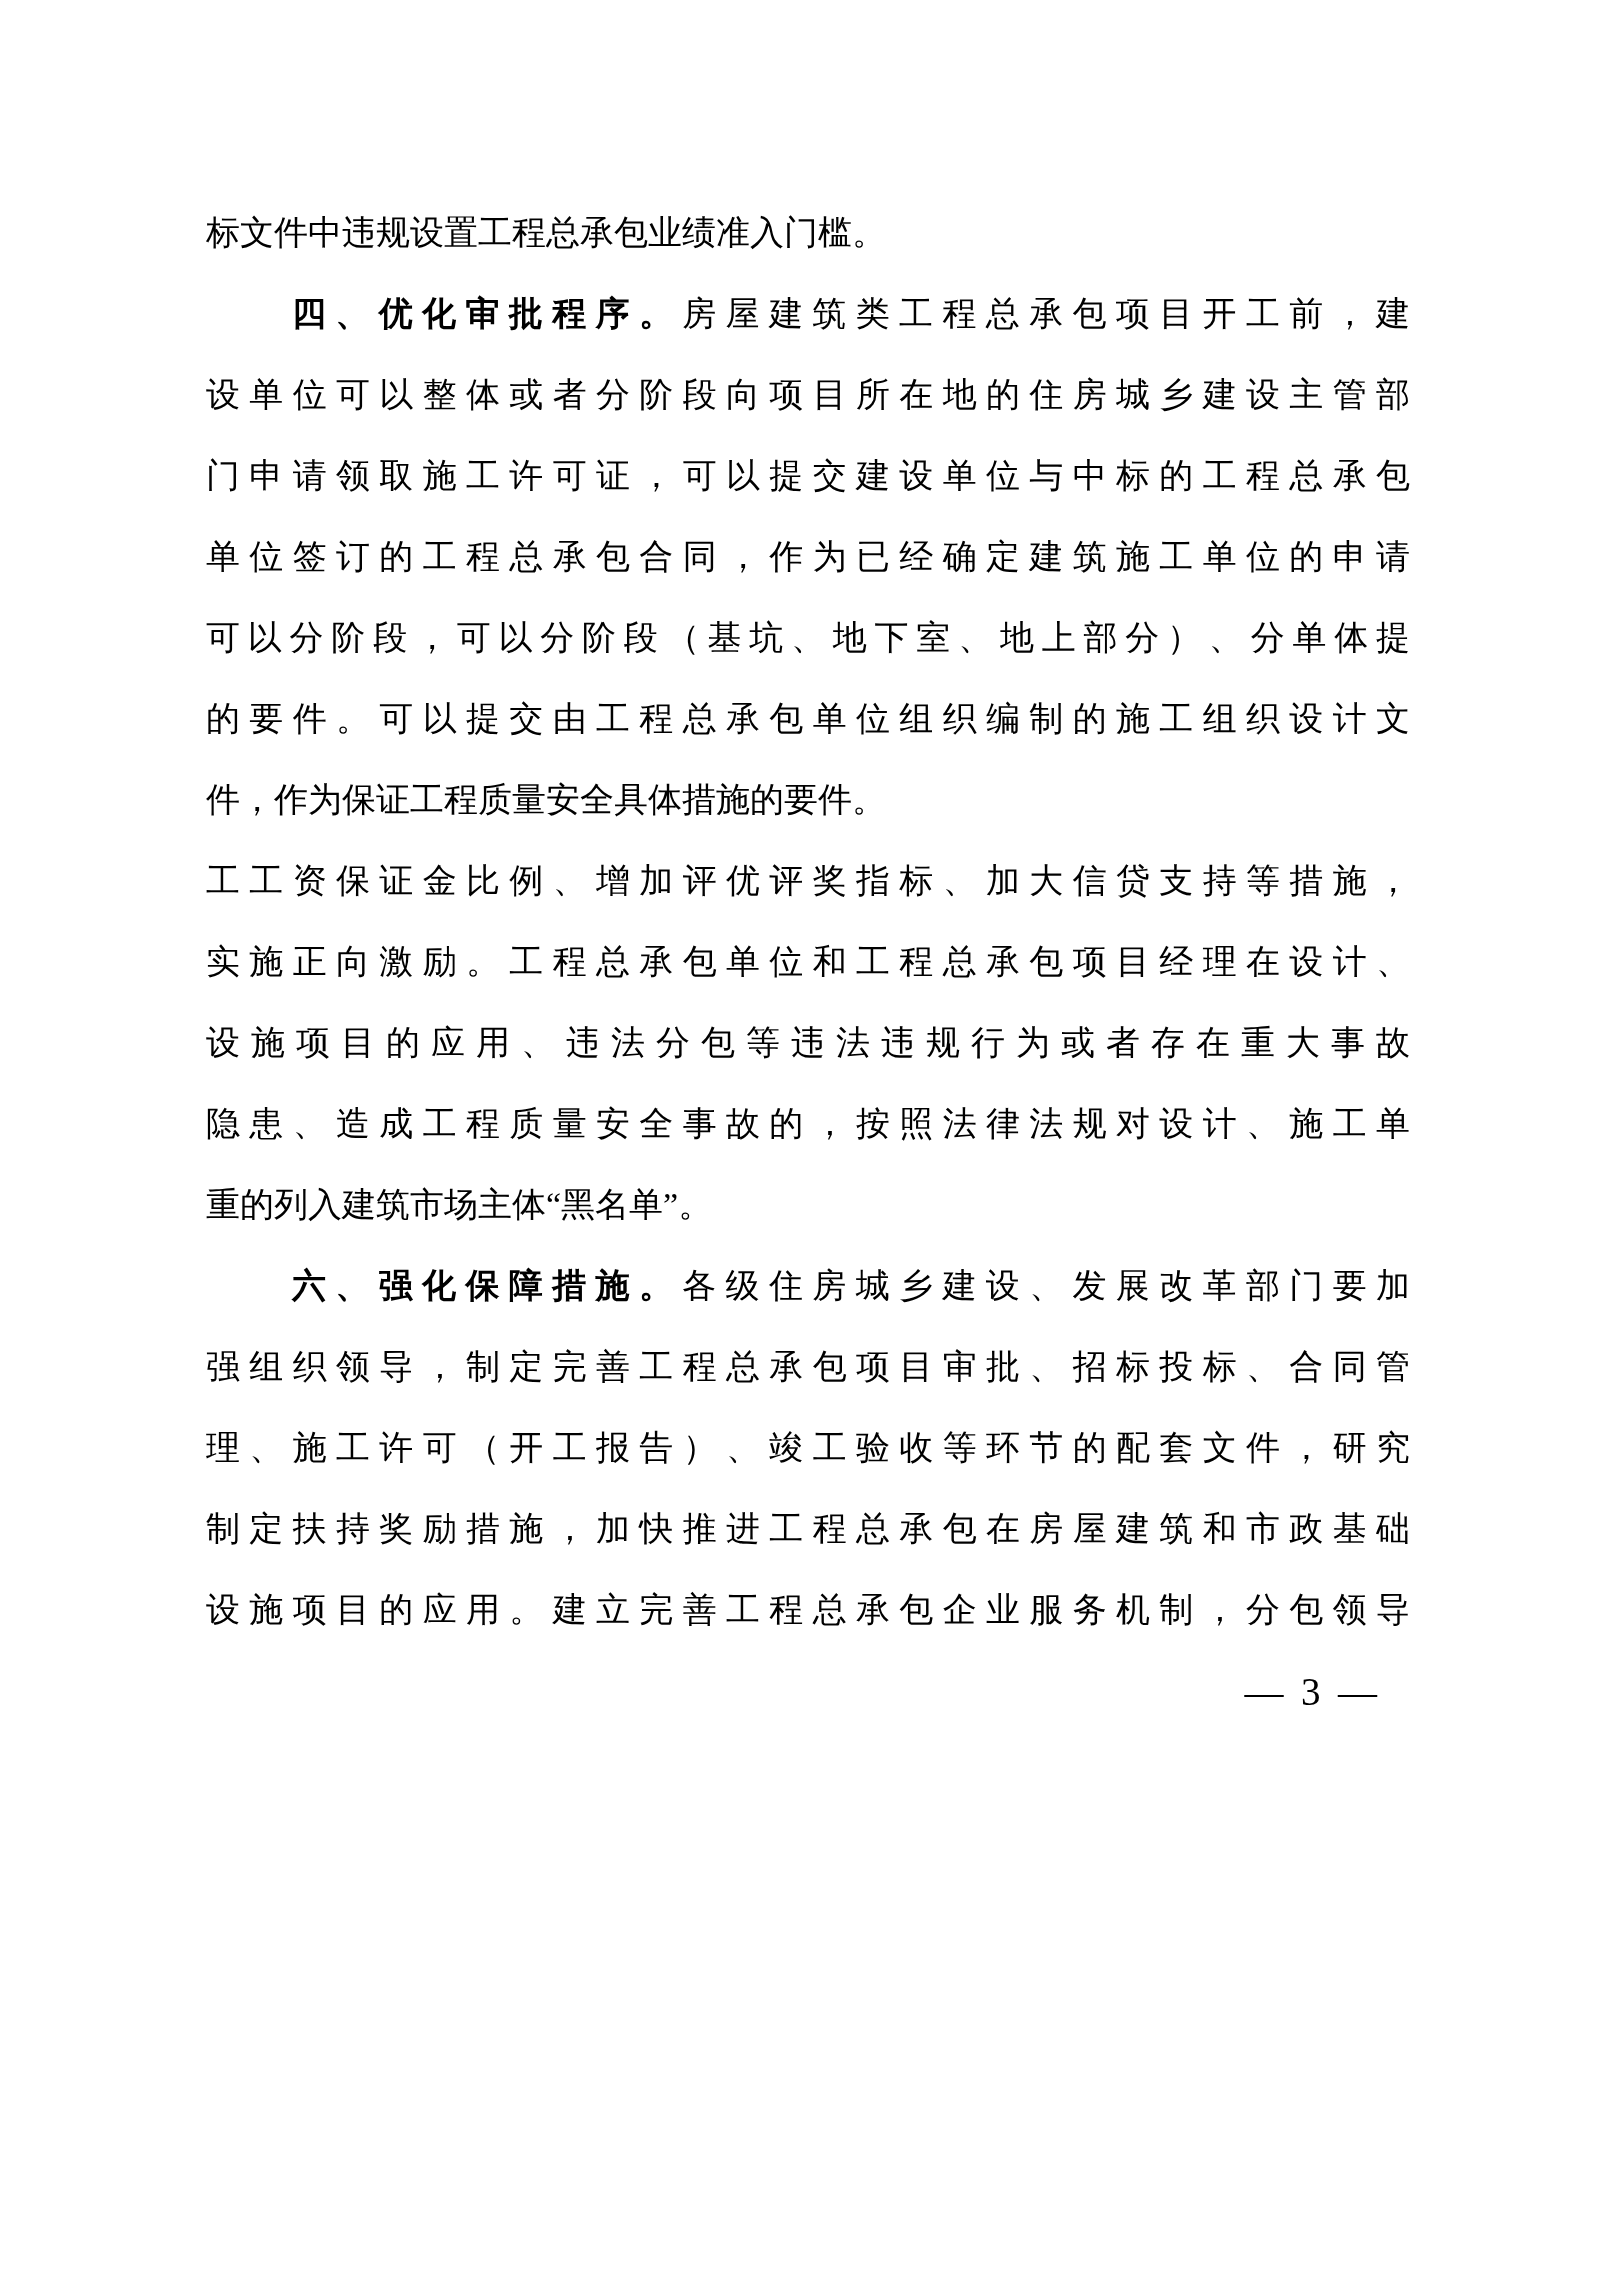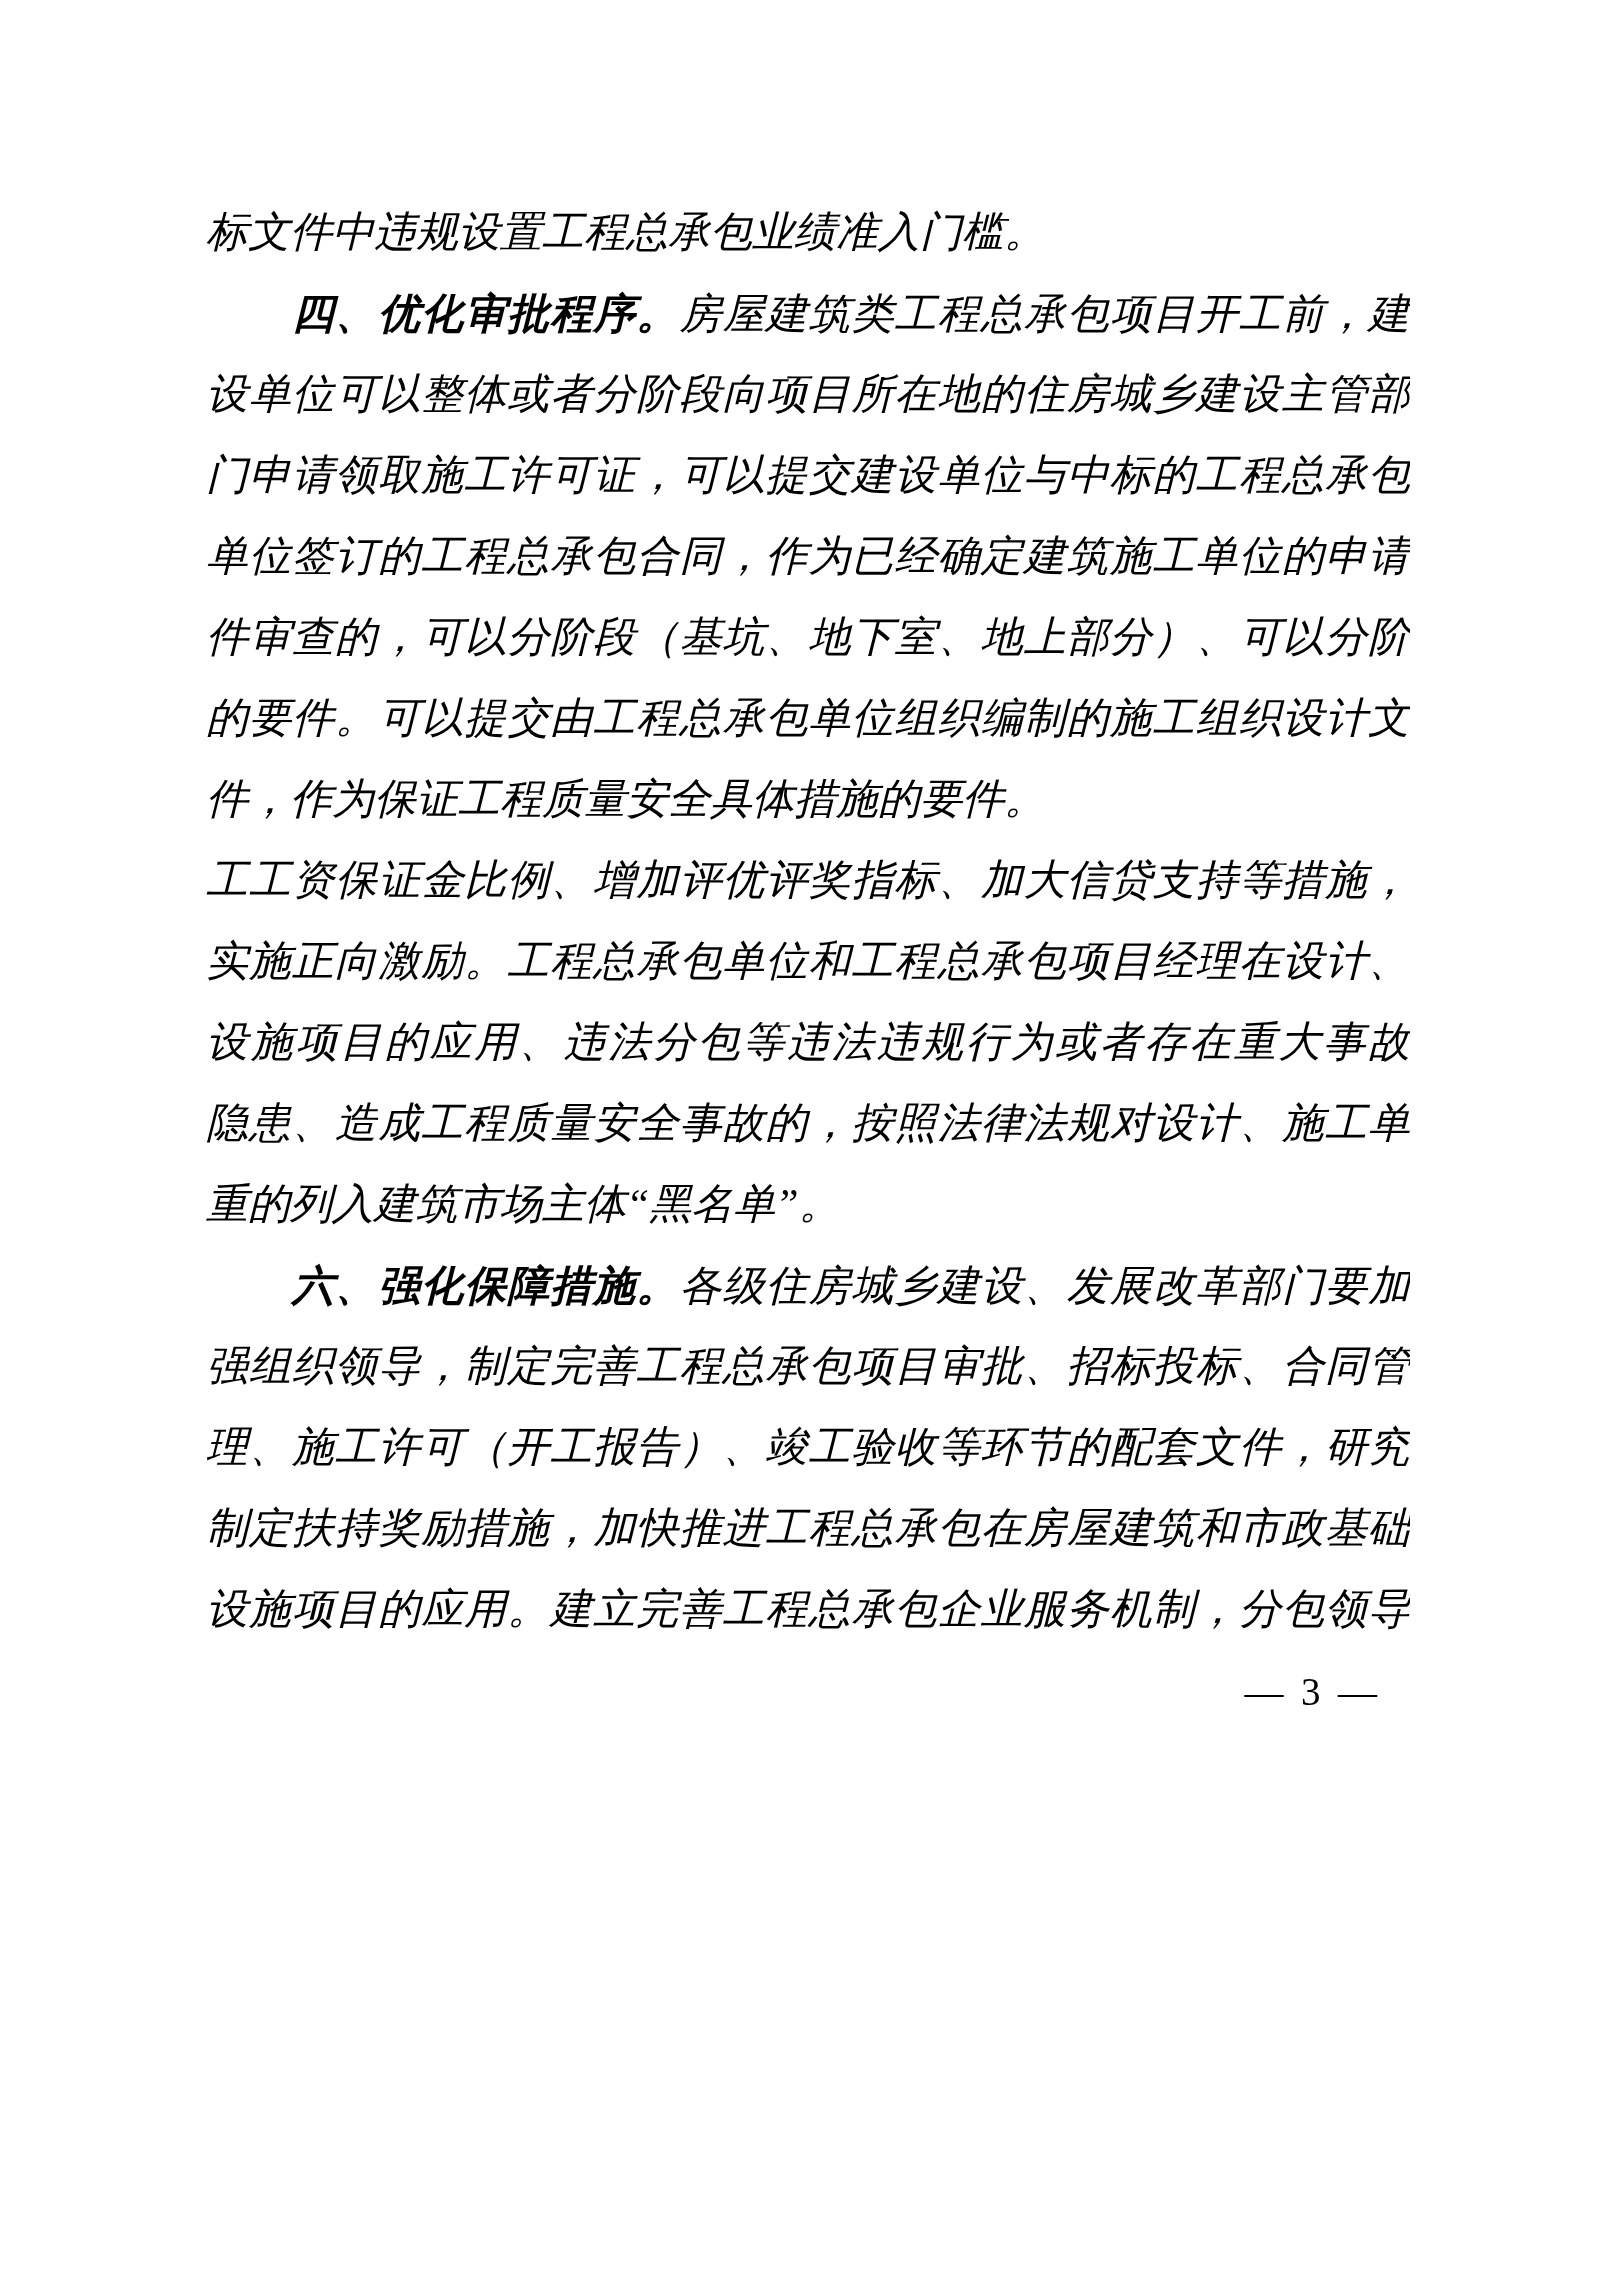"标文件中违规设置工程总承包业绩准入门槛。" .line { font-size: 42px -> 34px; font-style: italic -> none }
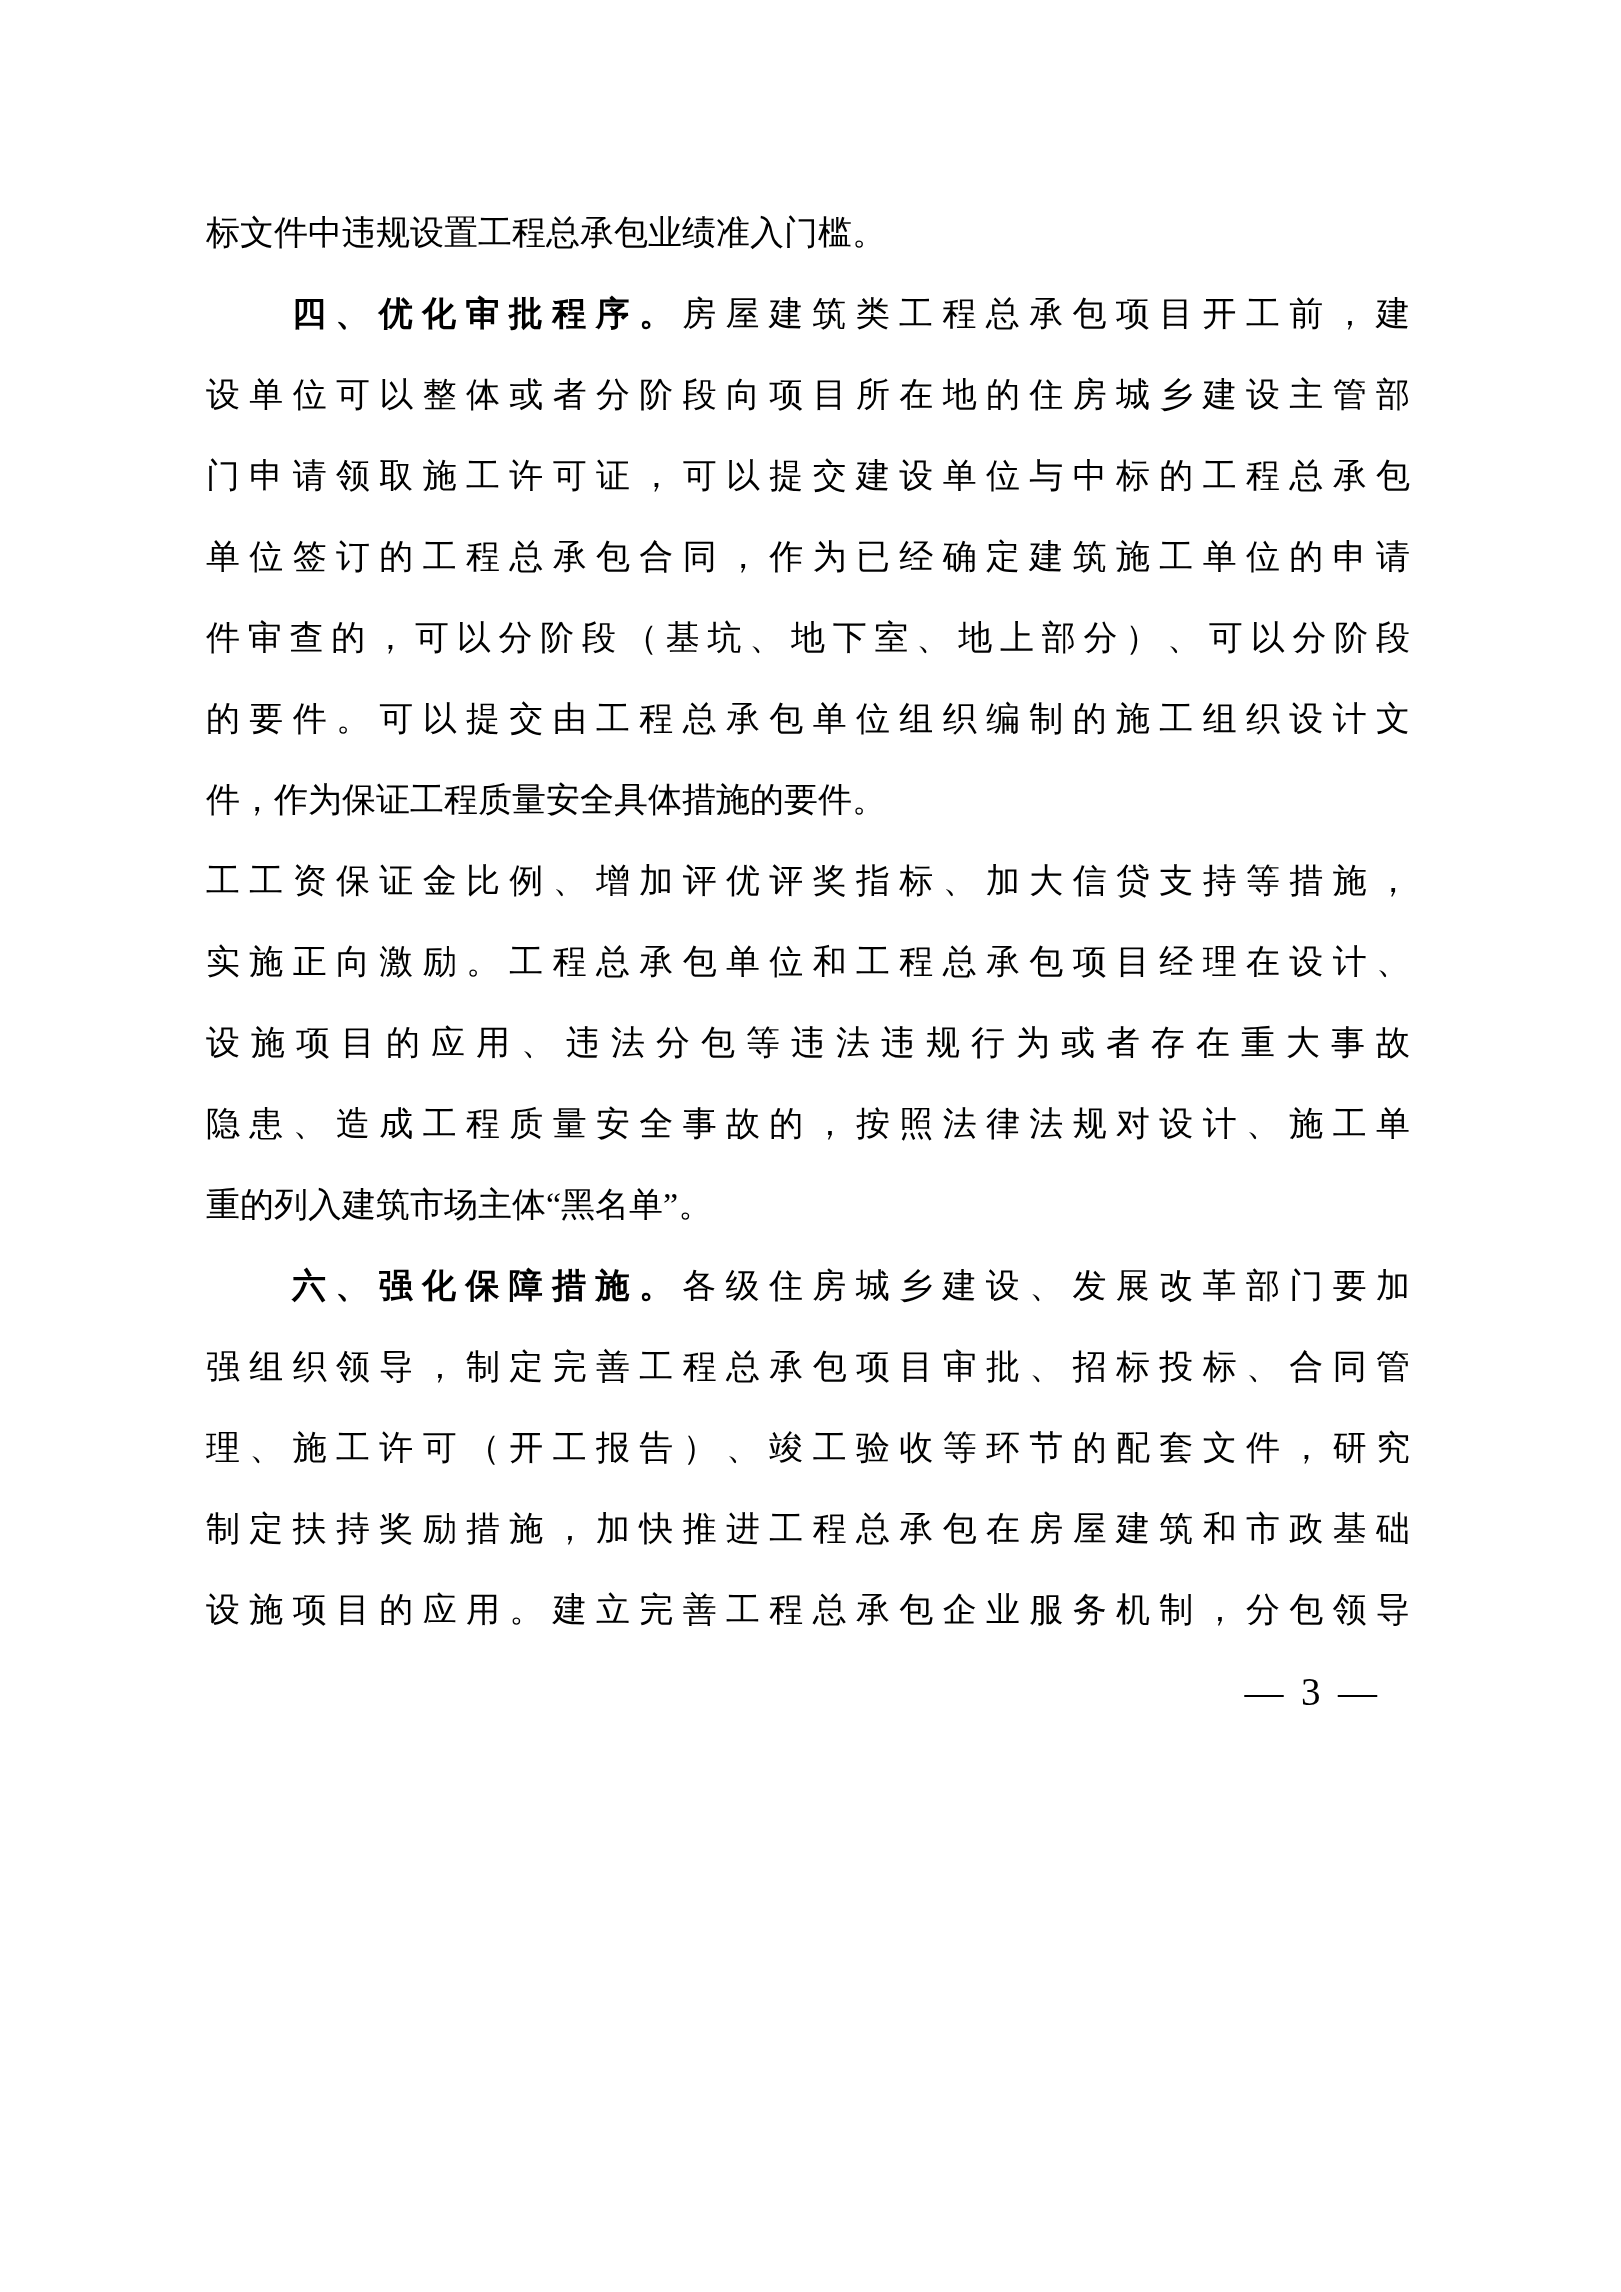"件审查的，可以分阶段（基坑、地下室、地上部分）、可以分阶段" span.seg { text: 件审查的，可以分阶段（基坑、地下室、地上部分）、可以分阶段 -> 可以分阶段，可以分阶段（基坑、地下室、地上部分）、分单体提 }
